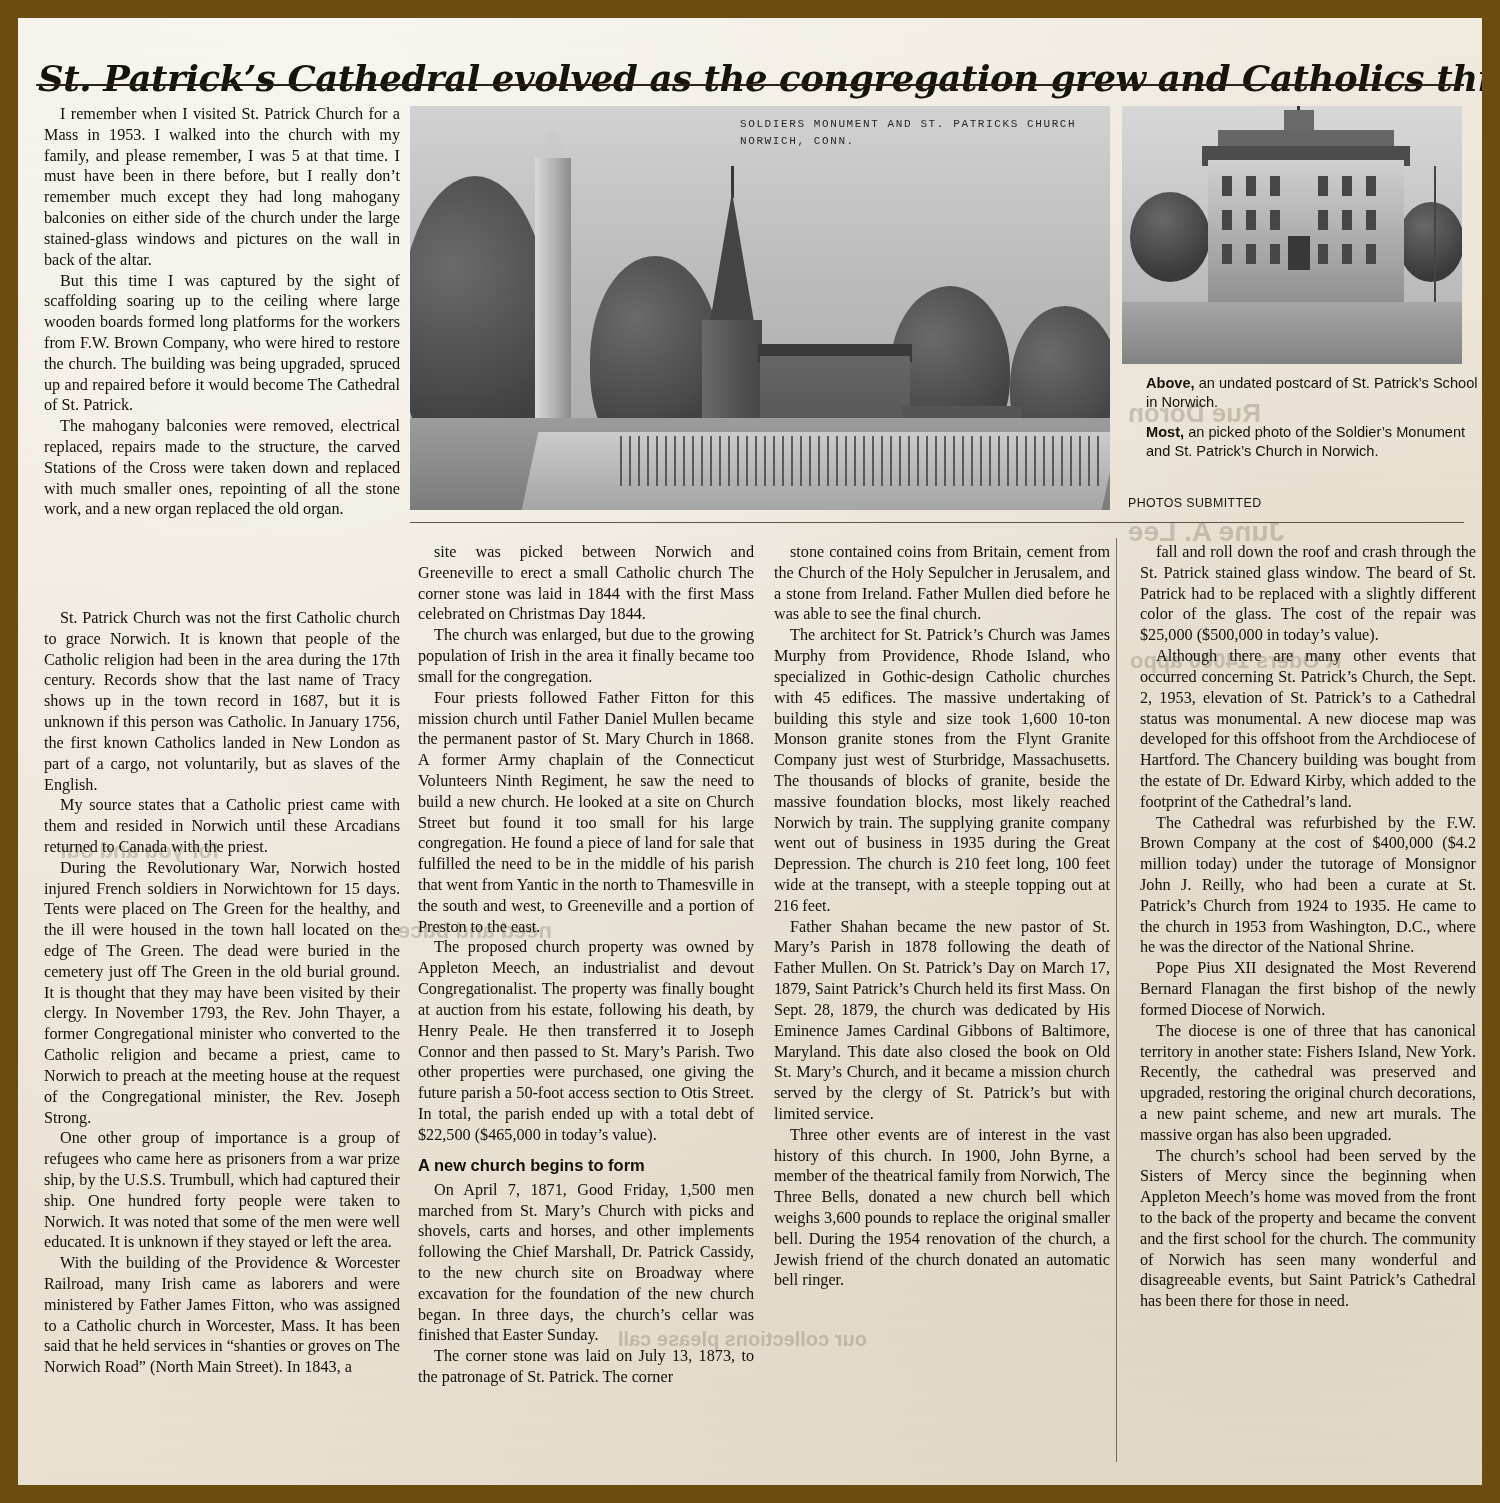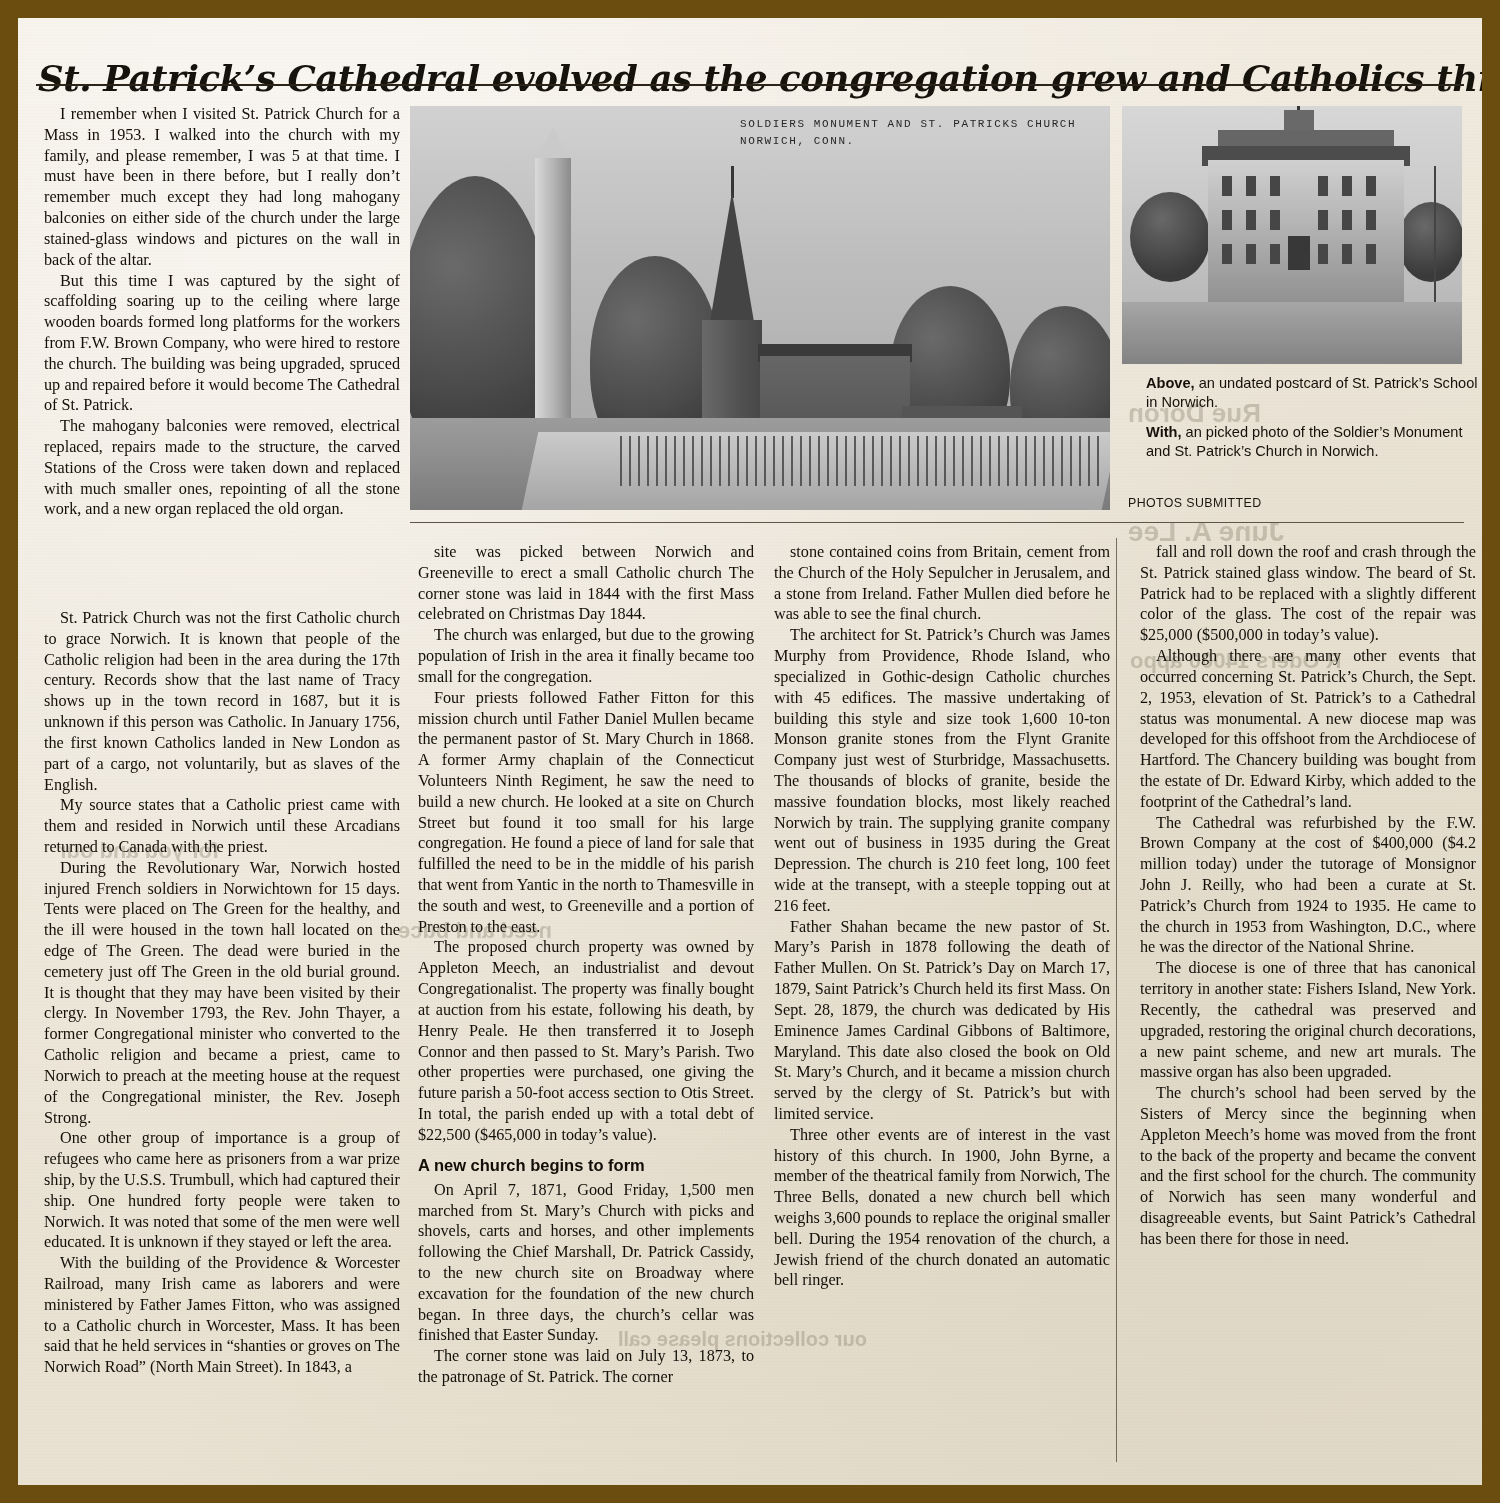"With," b { text: With -> Most }
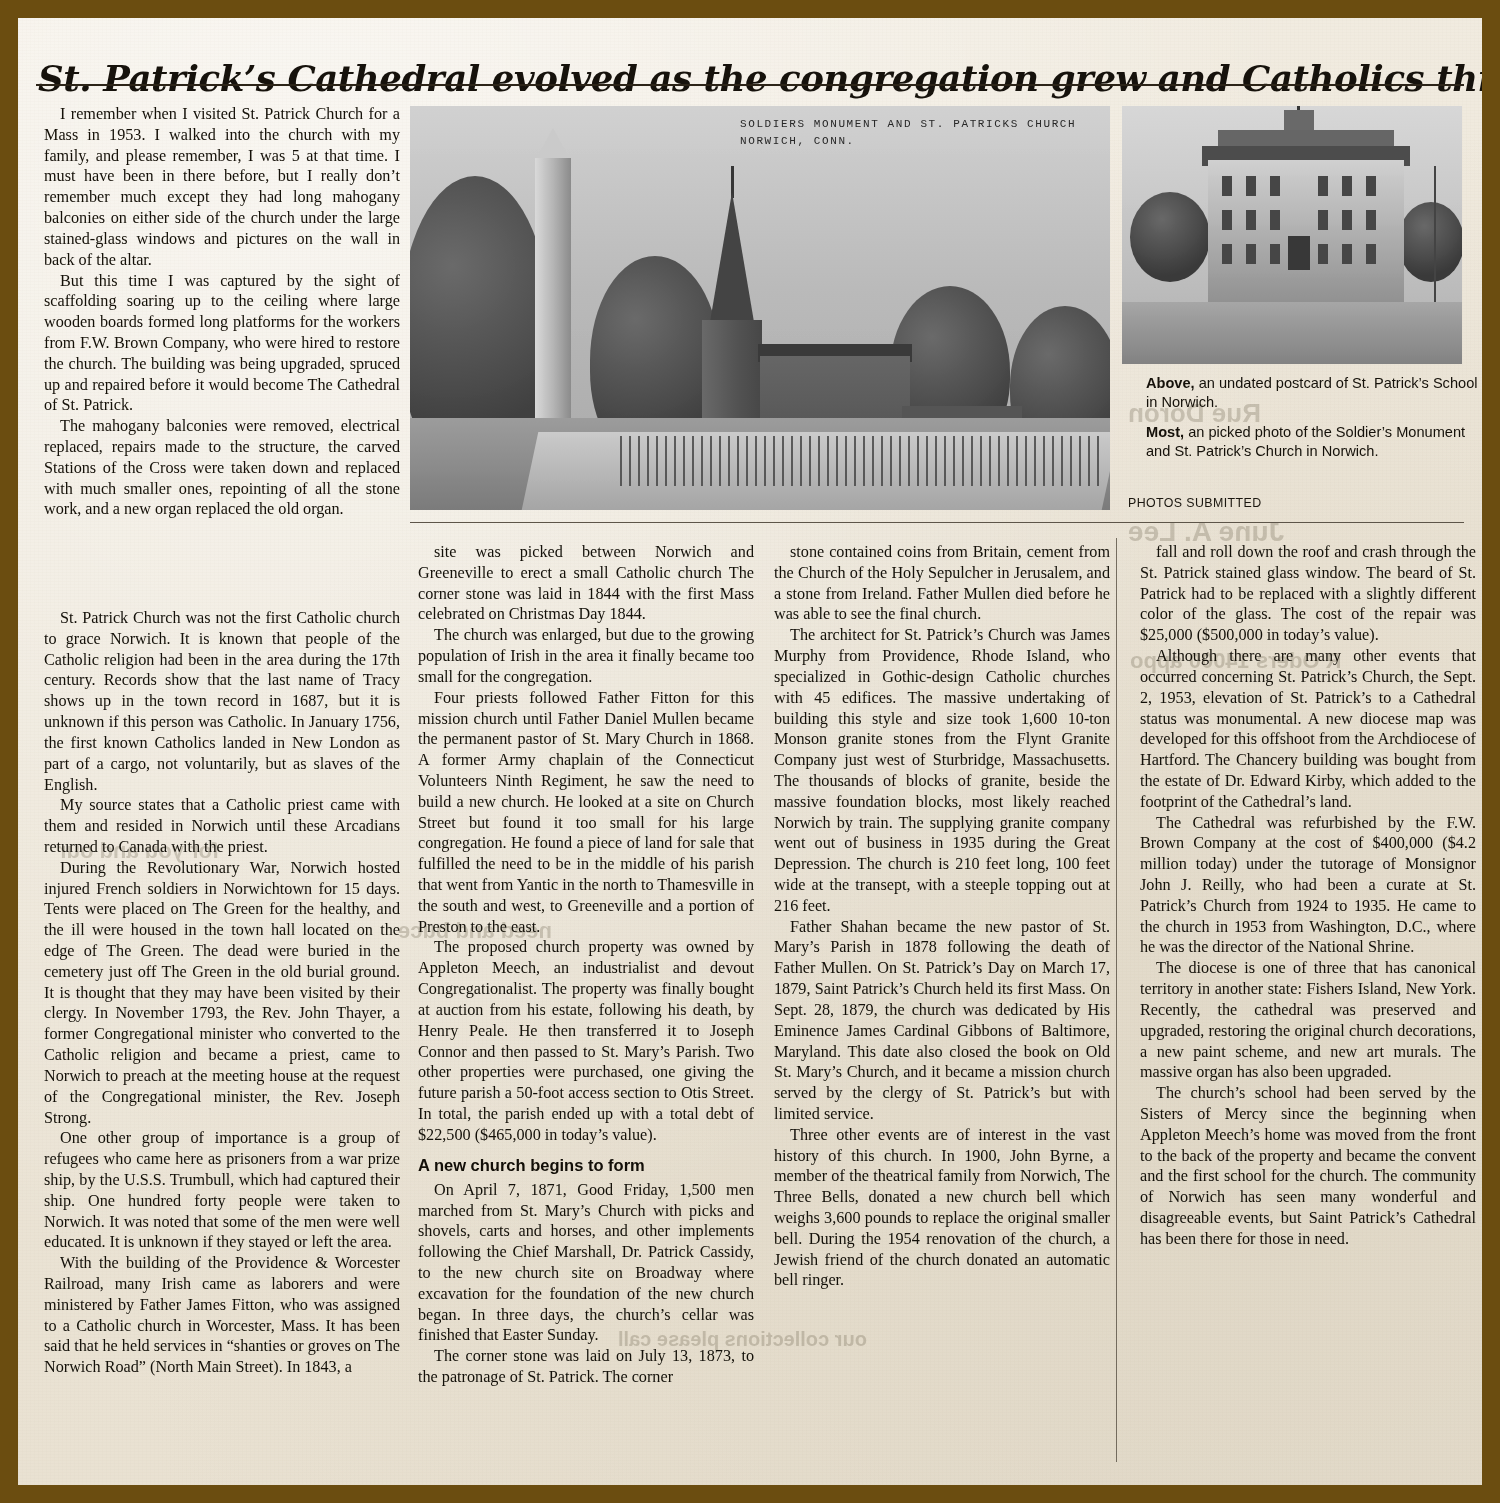"Pope Pius XII designated the" p { html: none -> <p>Pope Pius XII designated the Most Reverend Bernard Flanagan the first bishop of the newly formed Diocese of Norwich.</p> }
